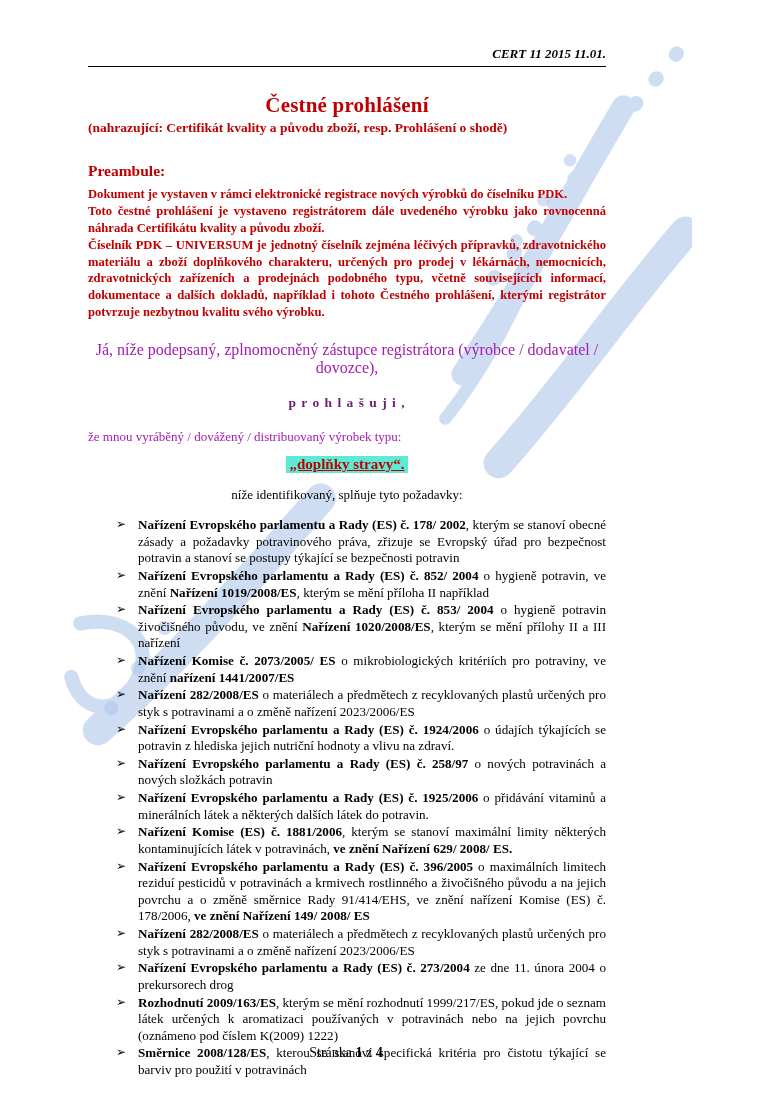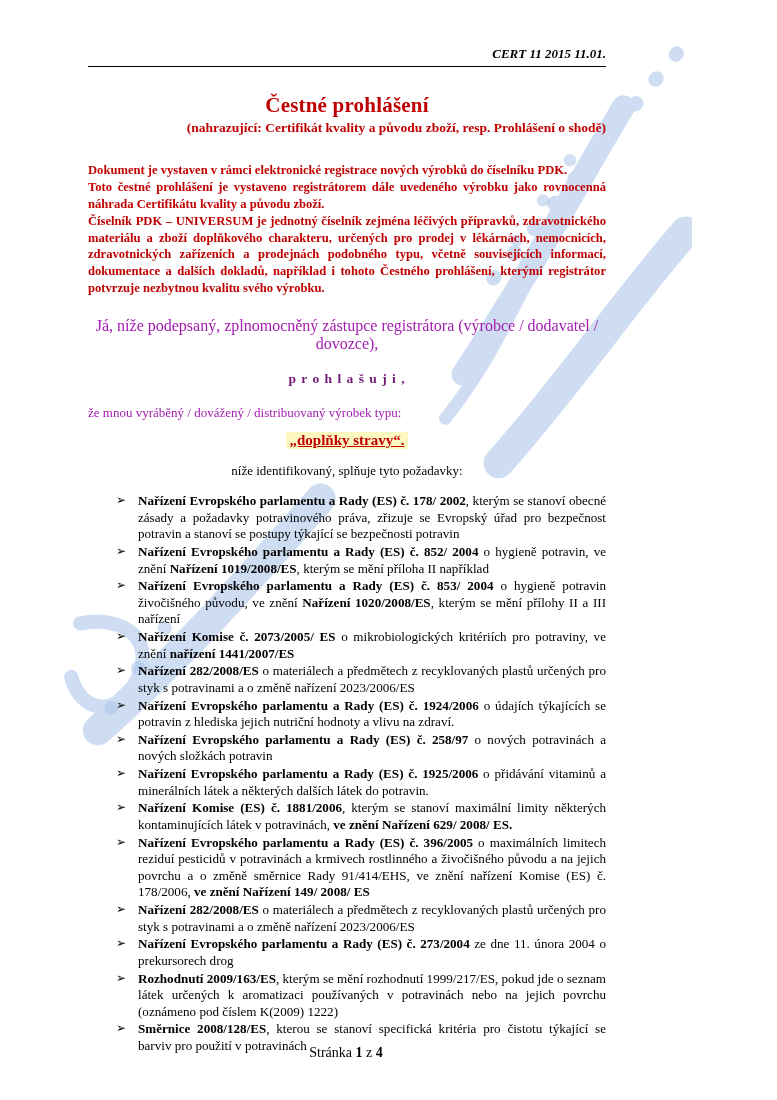"(nahrazující: Certifikát kvality a" .doc-subtitle { text-align: right -> left }
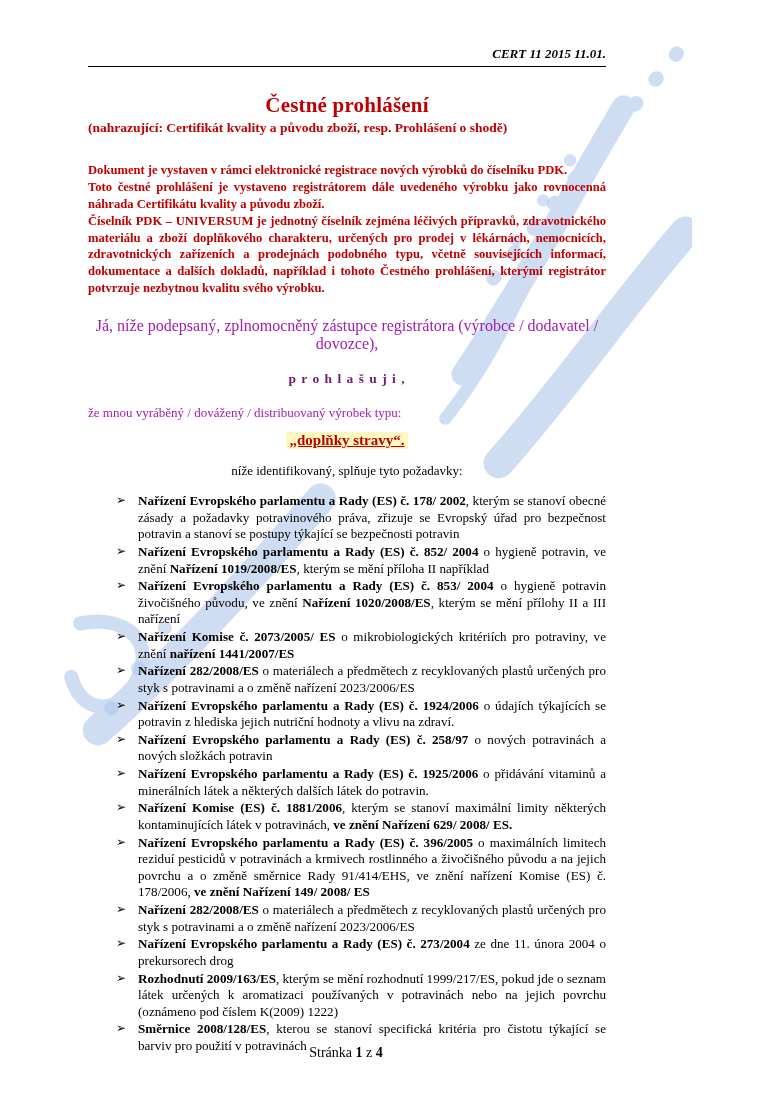"Preambule:" h2.preamble-heading { html: none -> <h2>Preambule:</h2> }
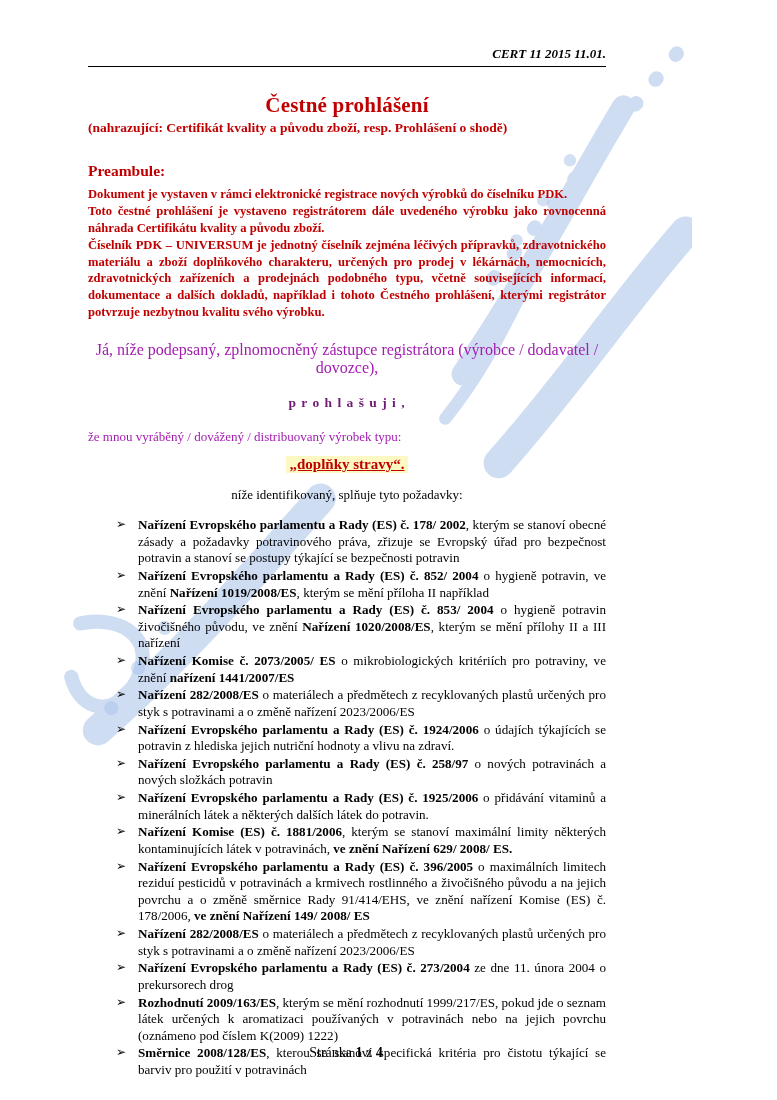"„doplňky stravy“." .product-type { background: #fef9c3 -> #5eead4 }
